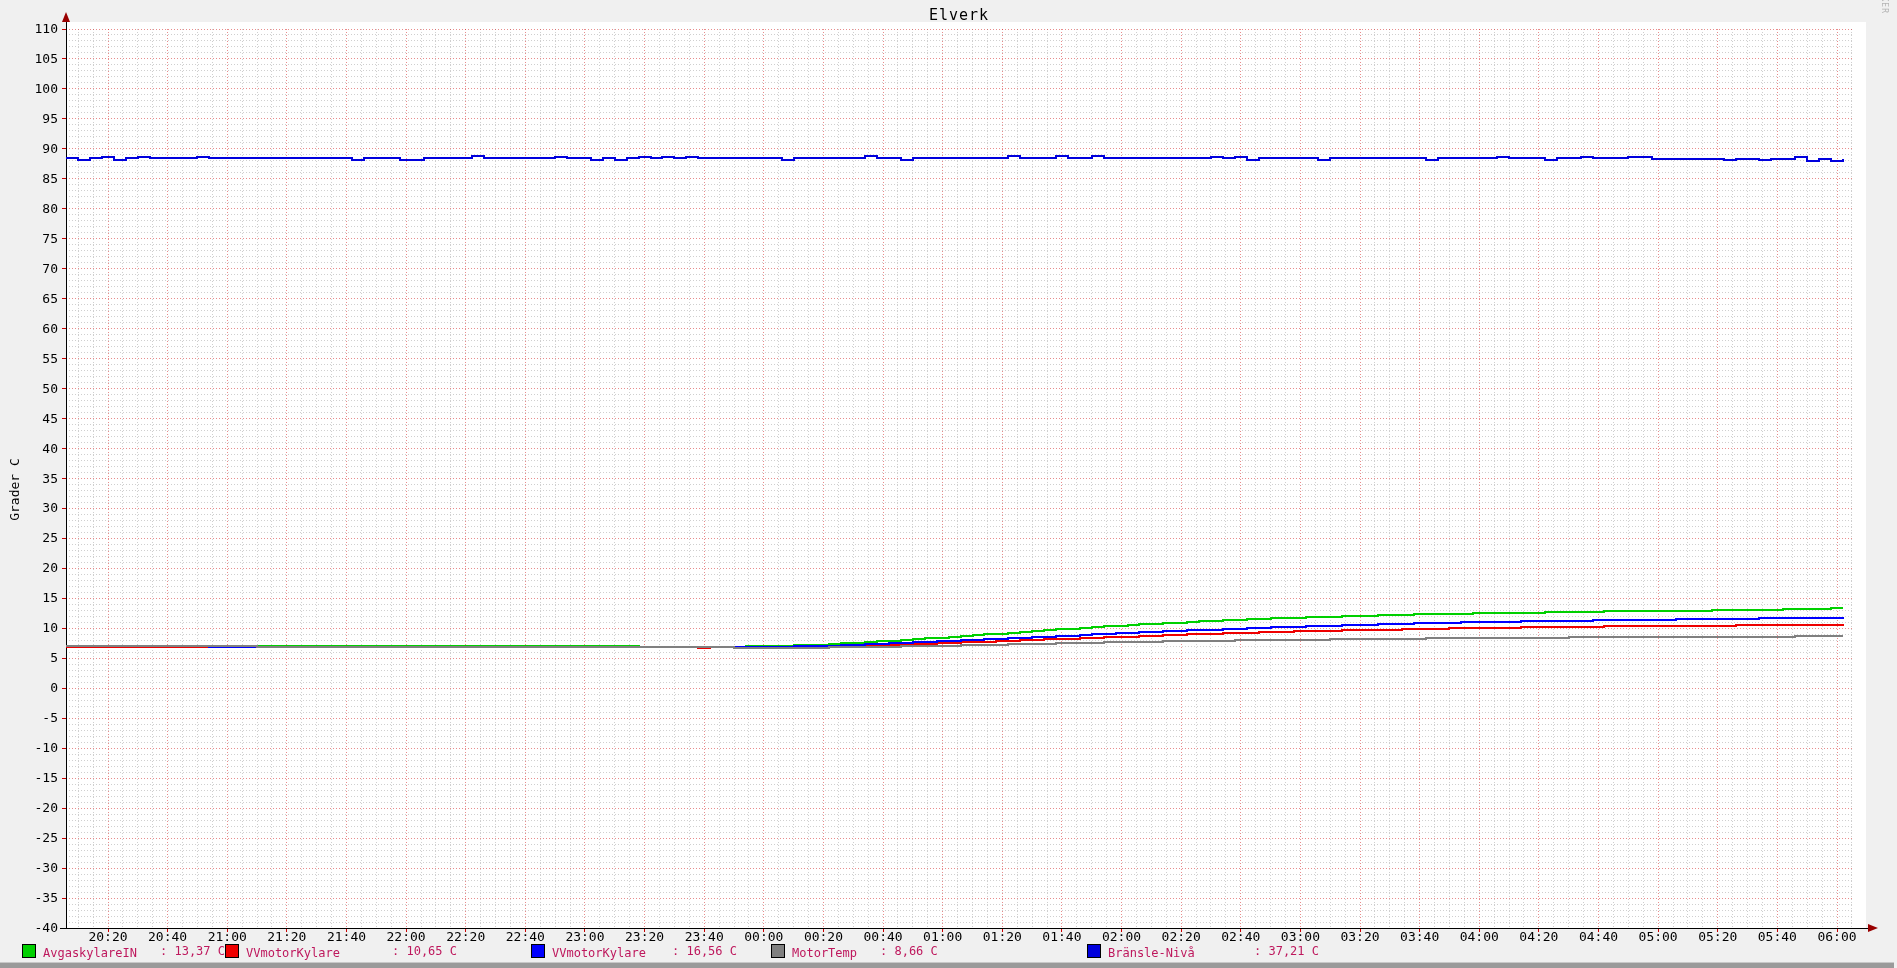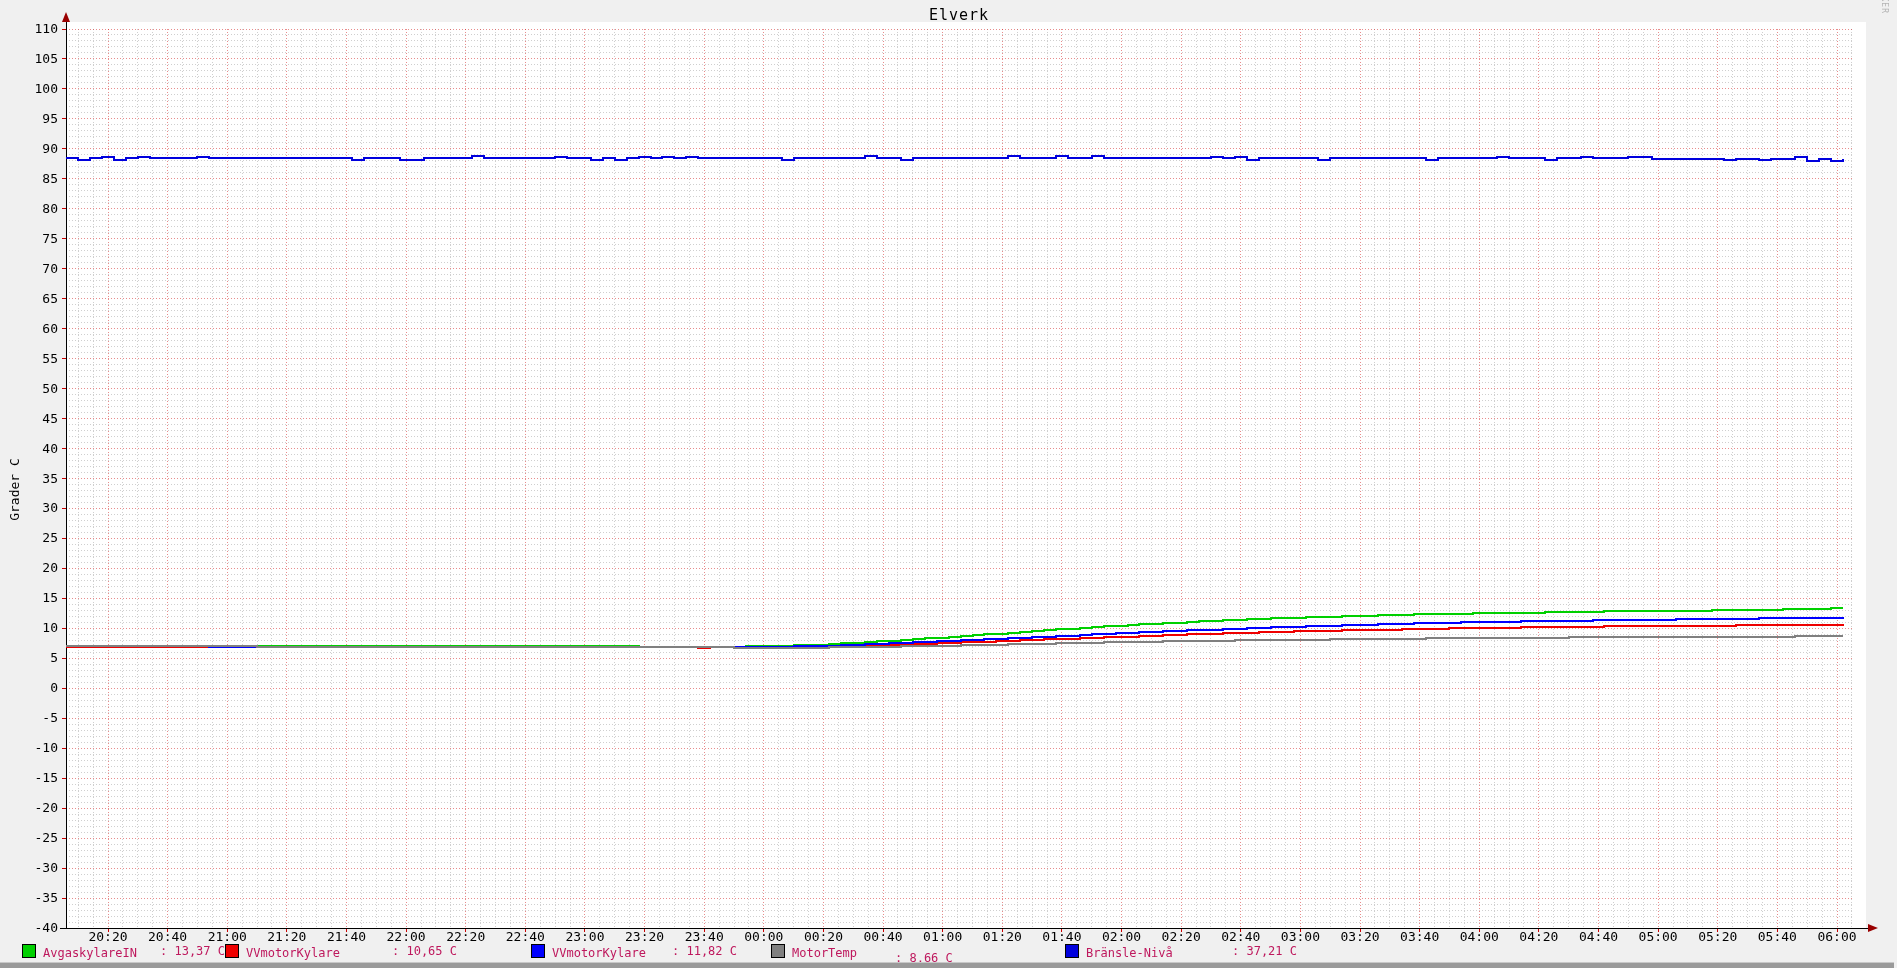": 11,82 C" span.val { text: 11,82 -> 16,56 }
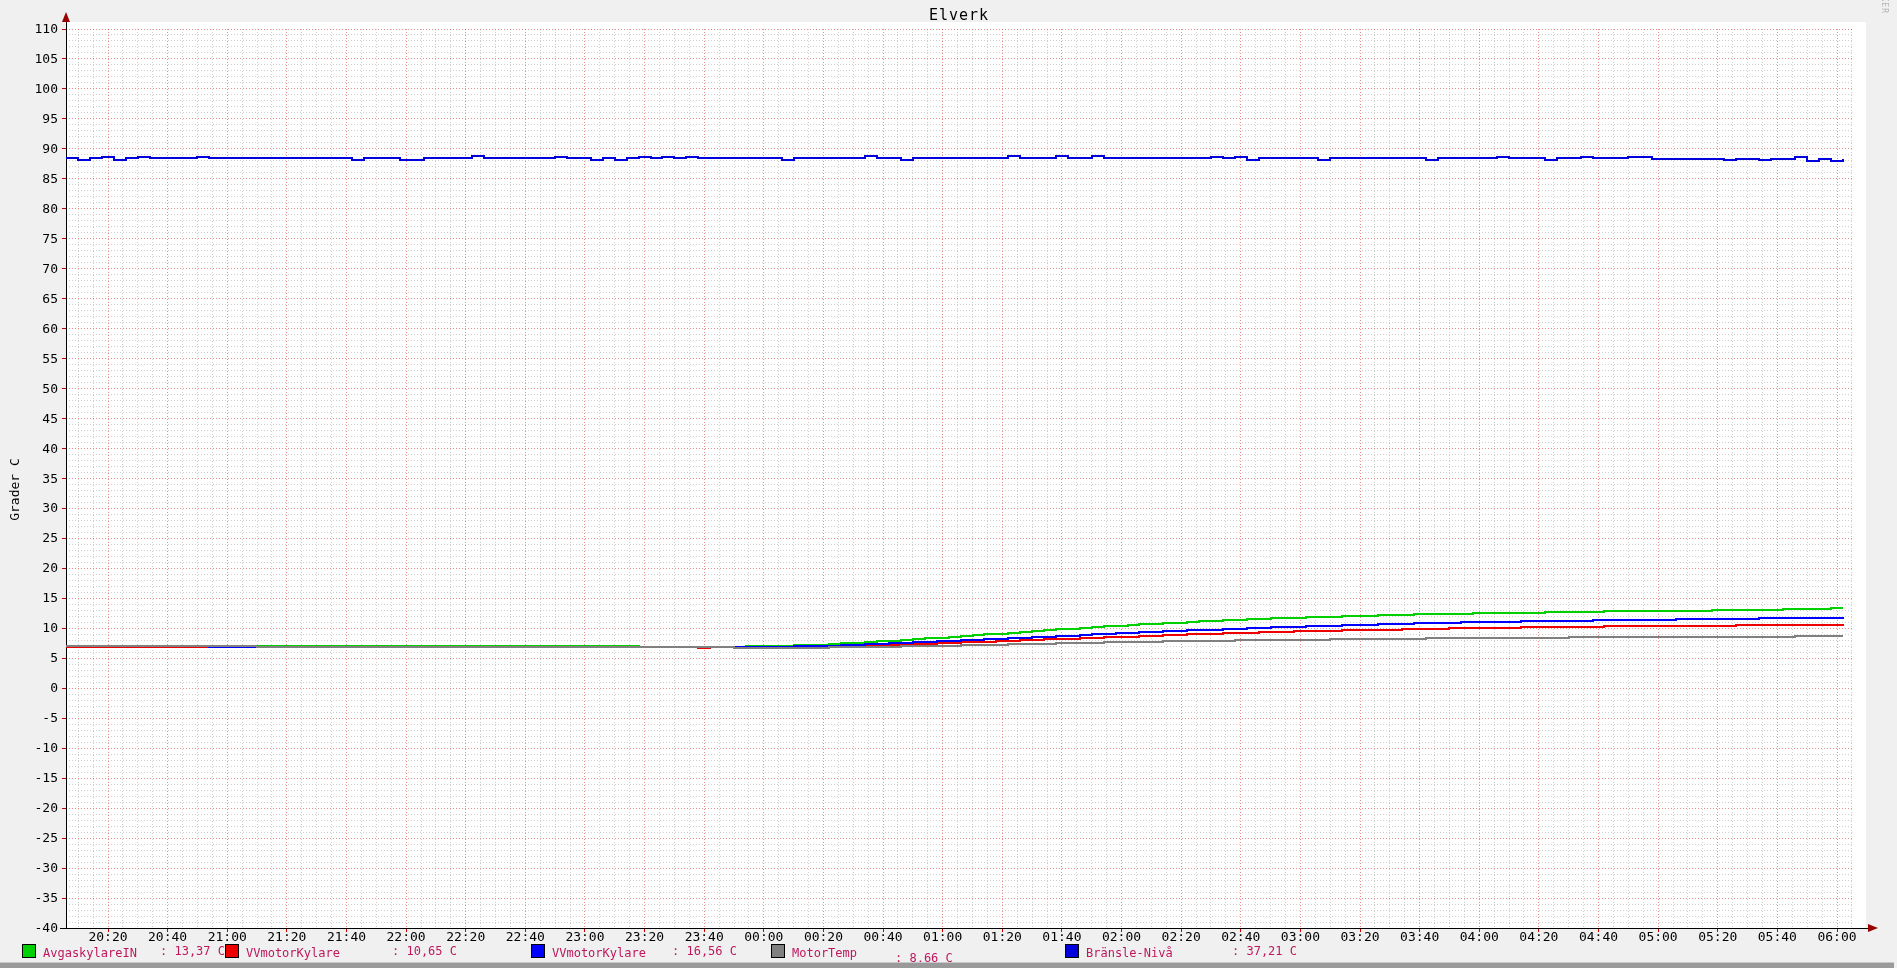": 8,66 C" .li:nth-child(4) .val { left: 124px -> 109px; margin-top: 7px -> none }
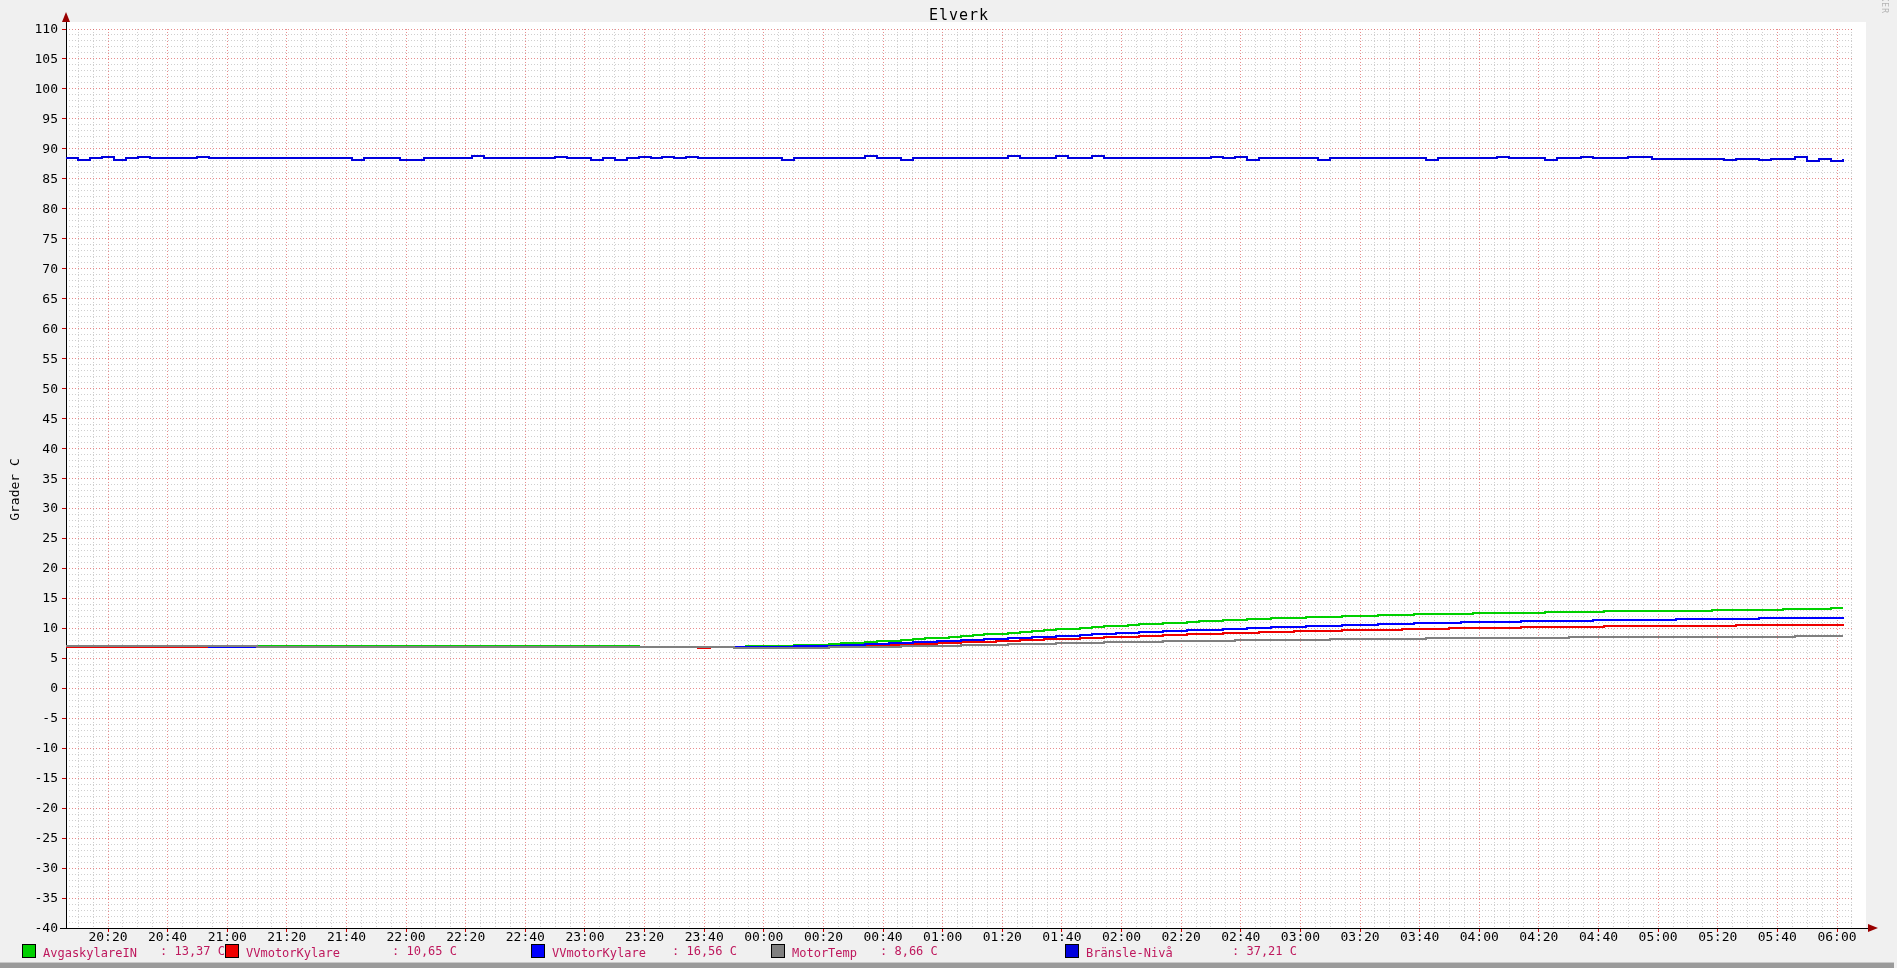"Bränsle-Nivå" .li:nth-child(5) { left: 1065px -> 1087px }
